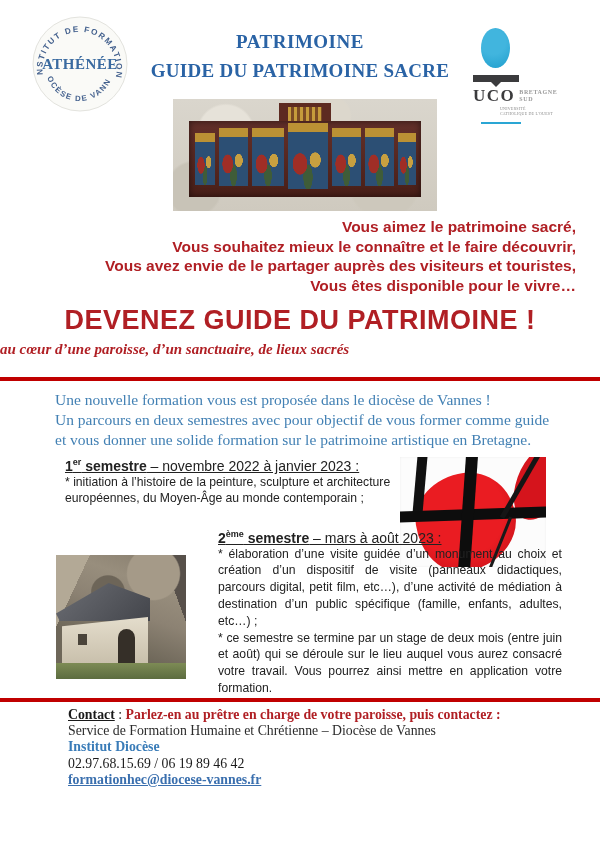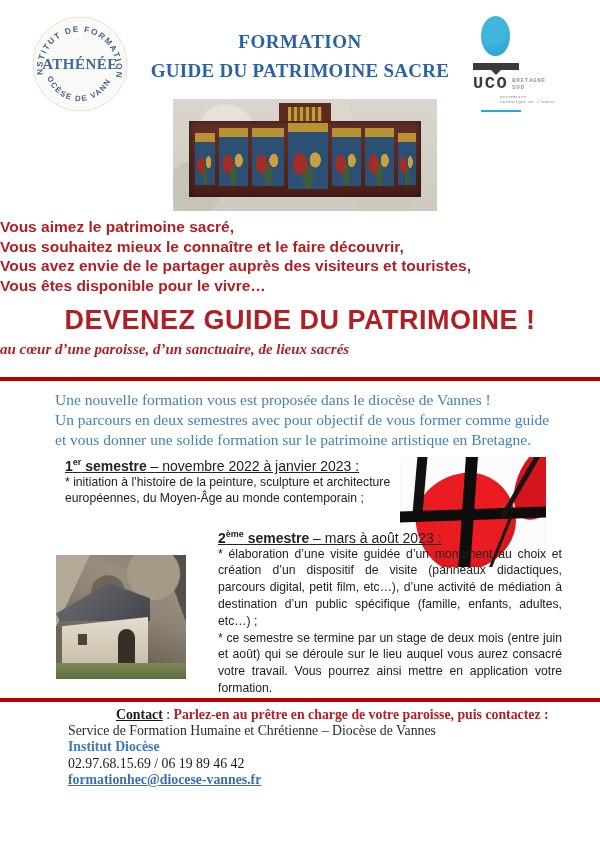"FORMATION" div.l1 { text: FORMATION -> PATRIMOINE }
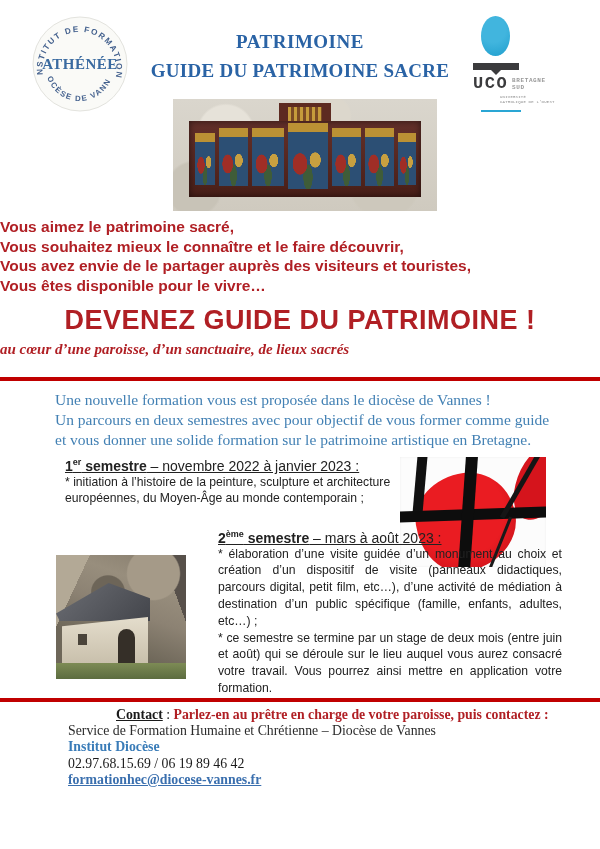"UCO" .uco { font-family: Liberation Mono, monospace -> Liberation Serif, serif; top: 16px -> 28px }
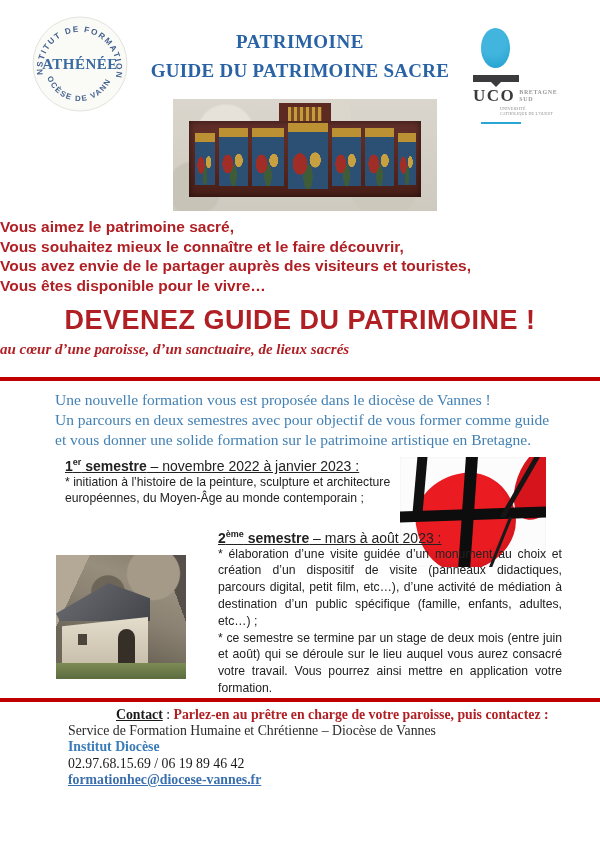"Vous aimez le patrimoine sacré," .intro { text-align: left -> right }
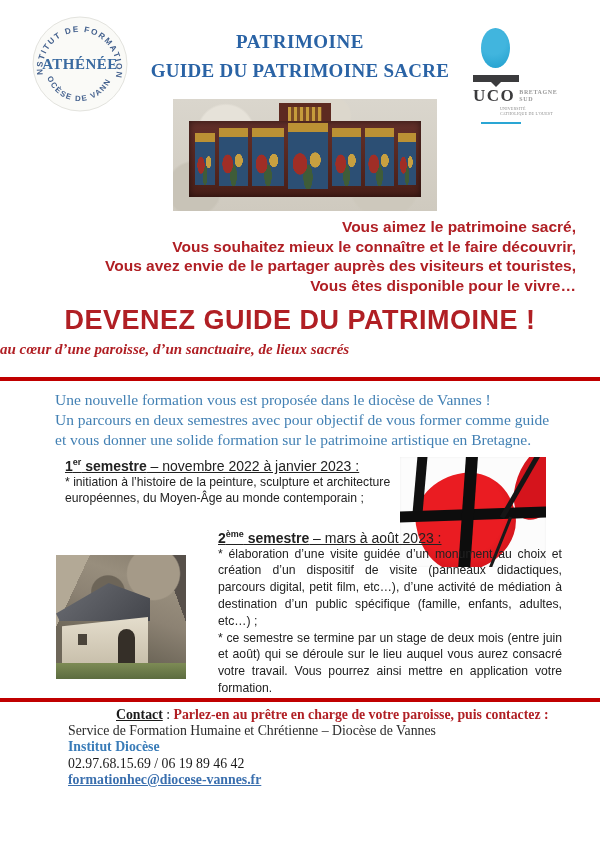"Contact" .contact .lbl { margin-left: 48px -> none }
